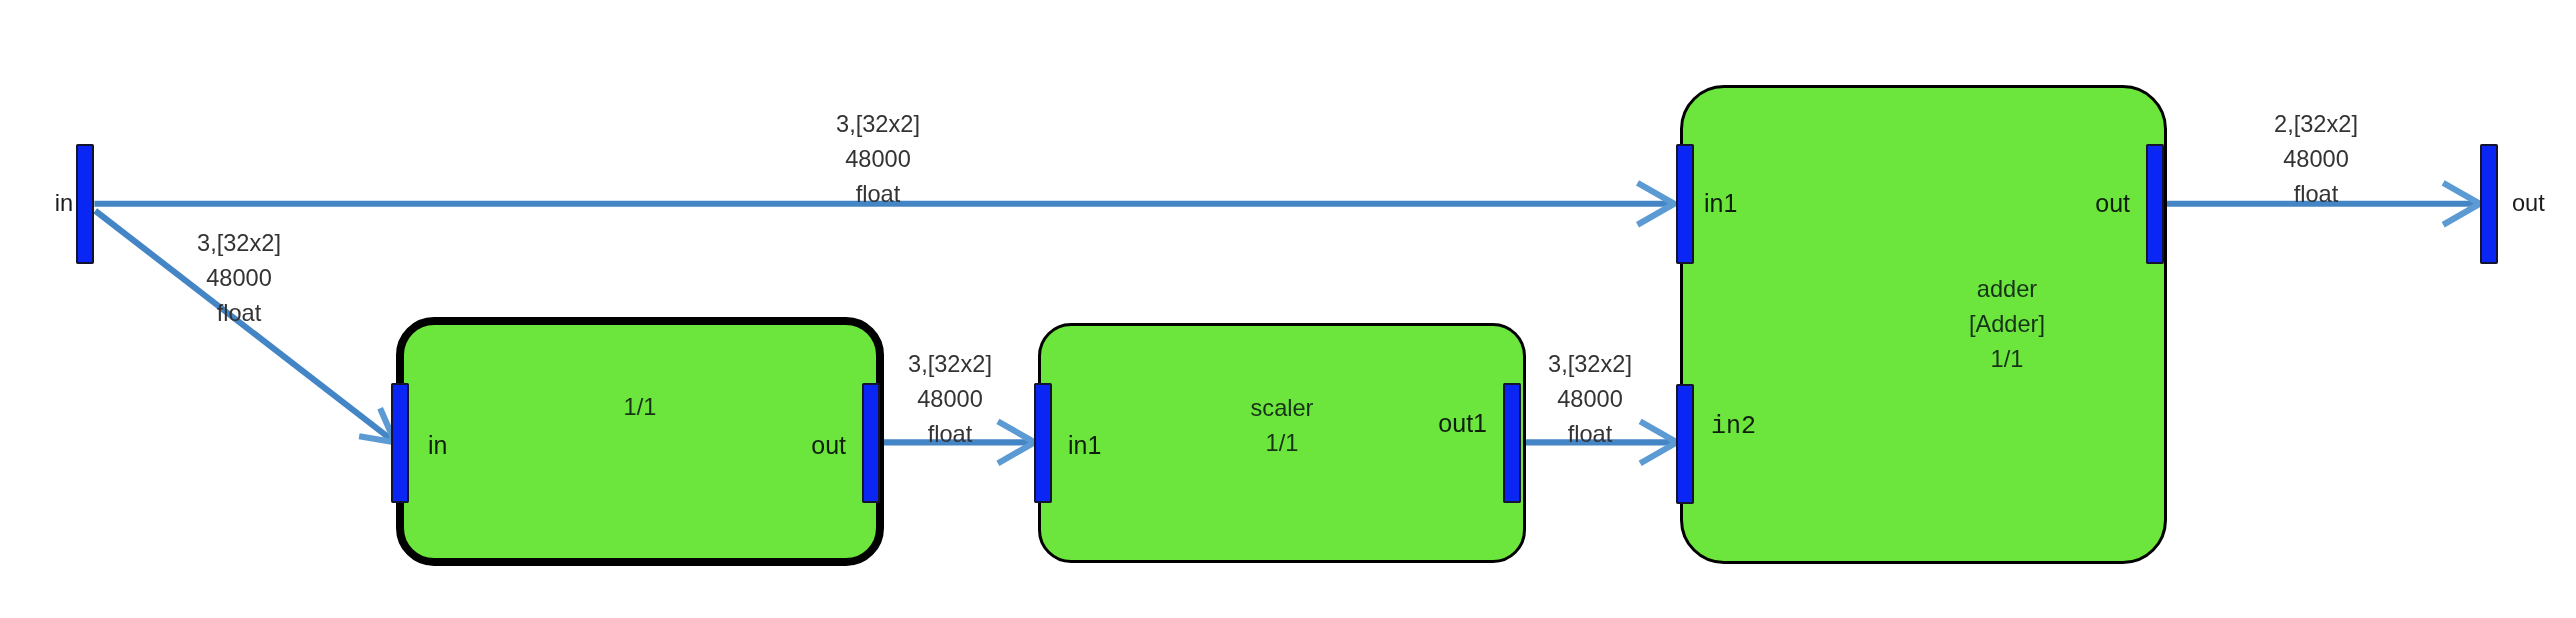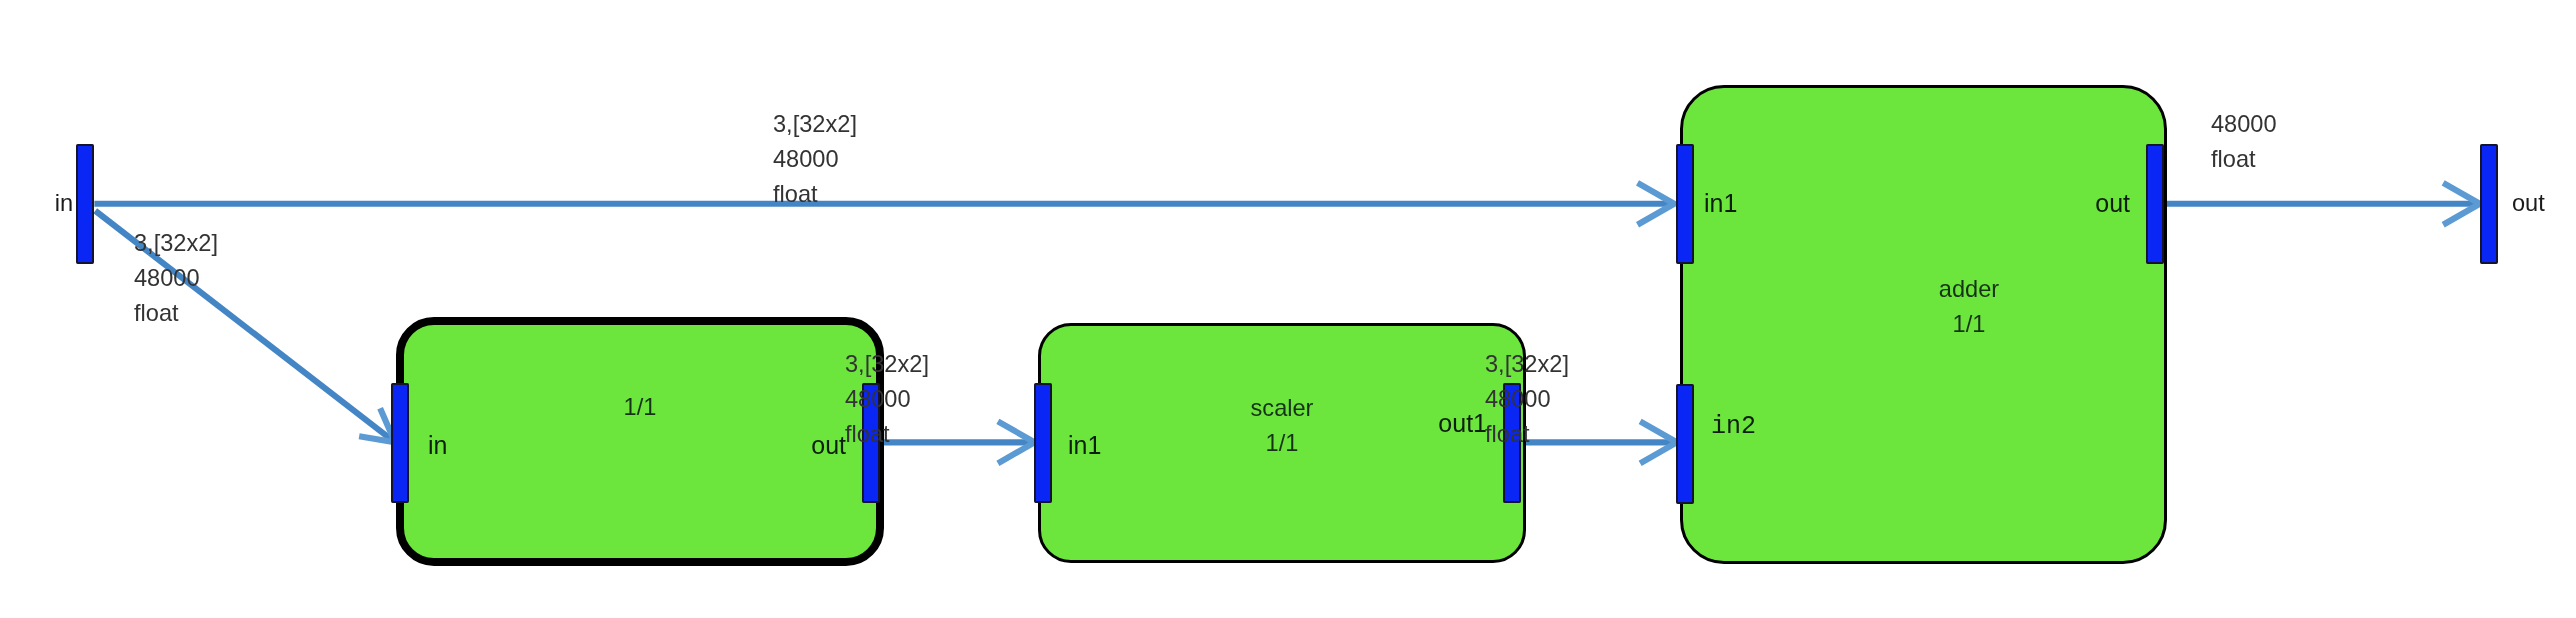"3,[32x2]" .edge-label { text-align: left -> center }
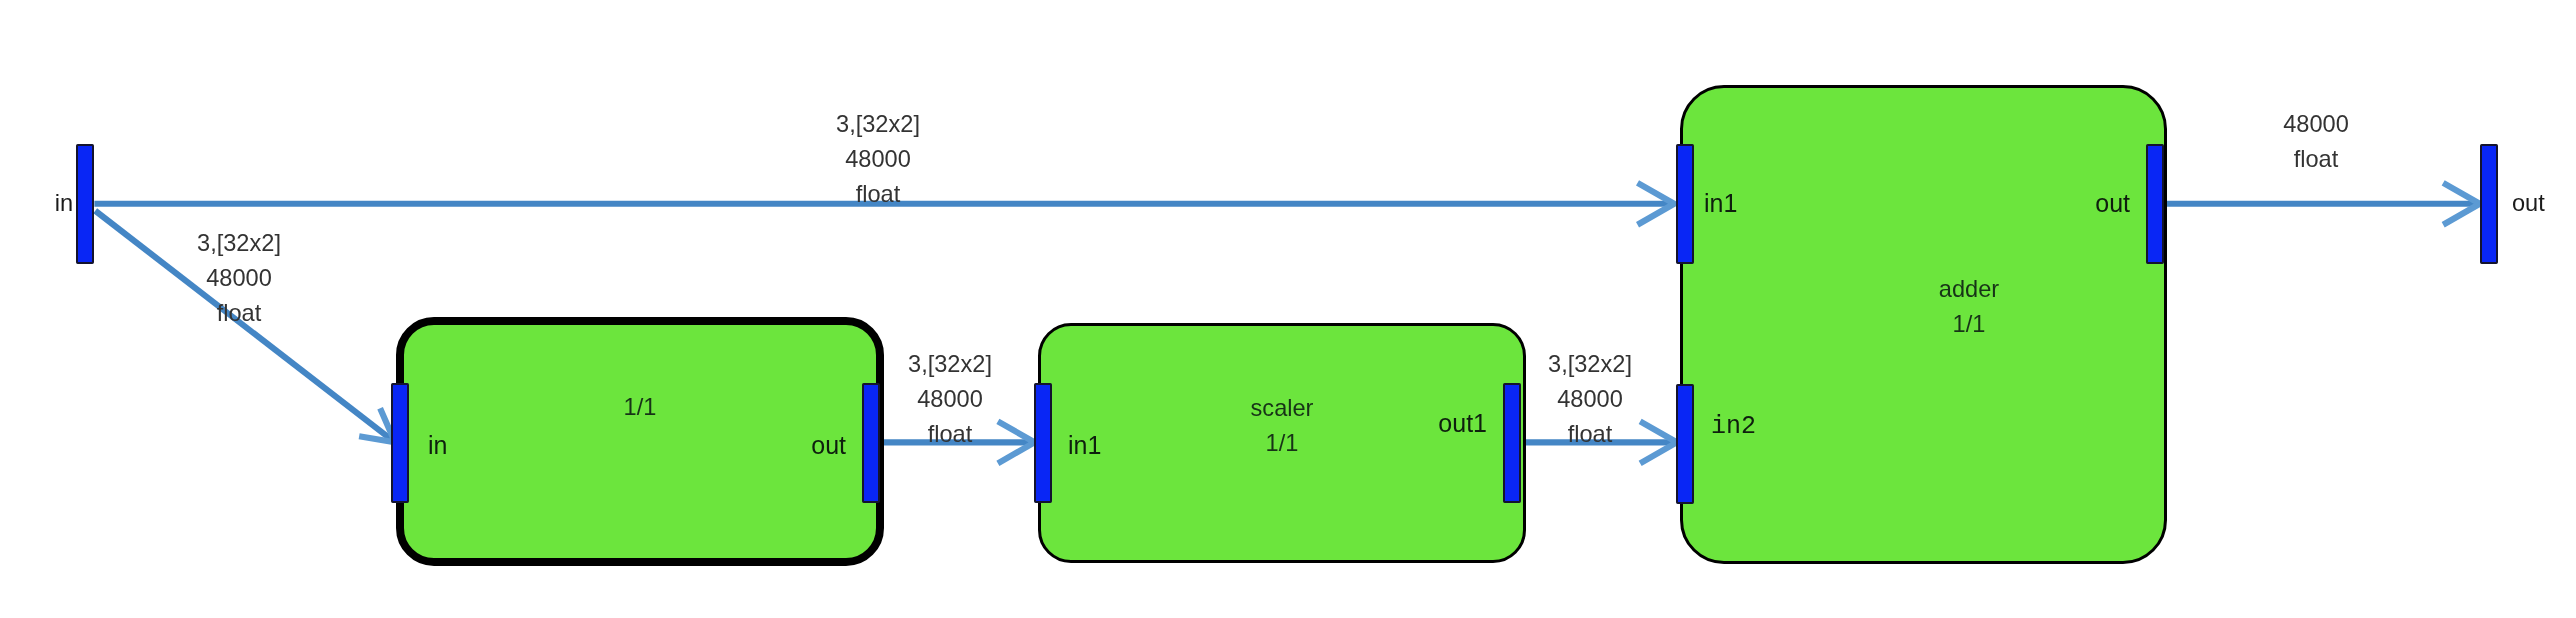"2,[32x2]" div { html: none -> <div>2,[32x2]</div> }
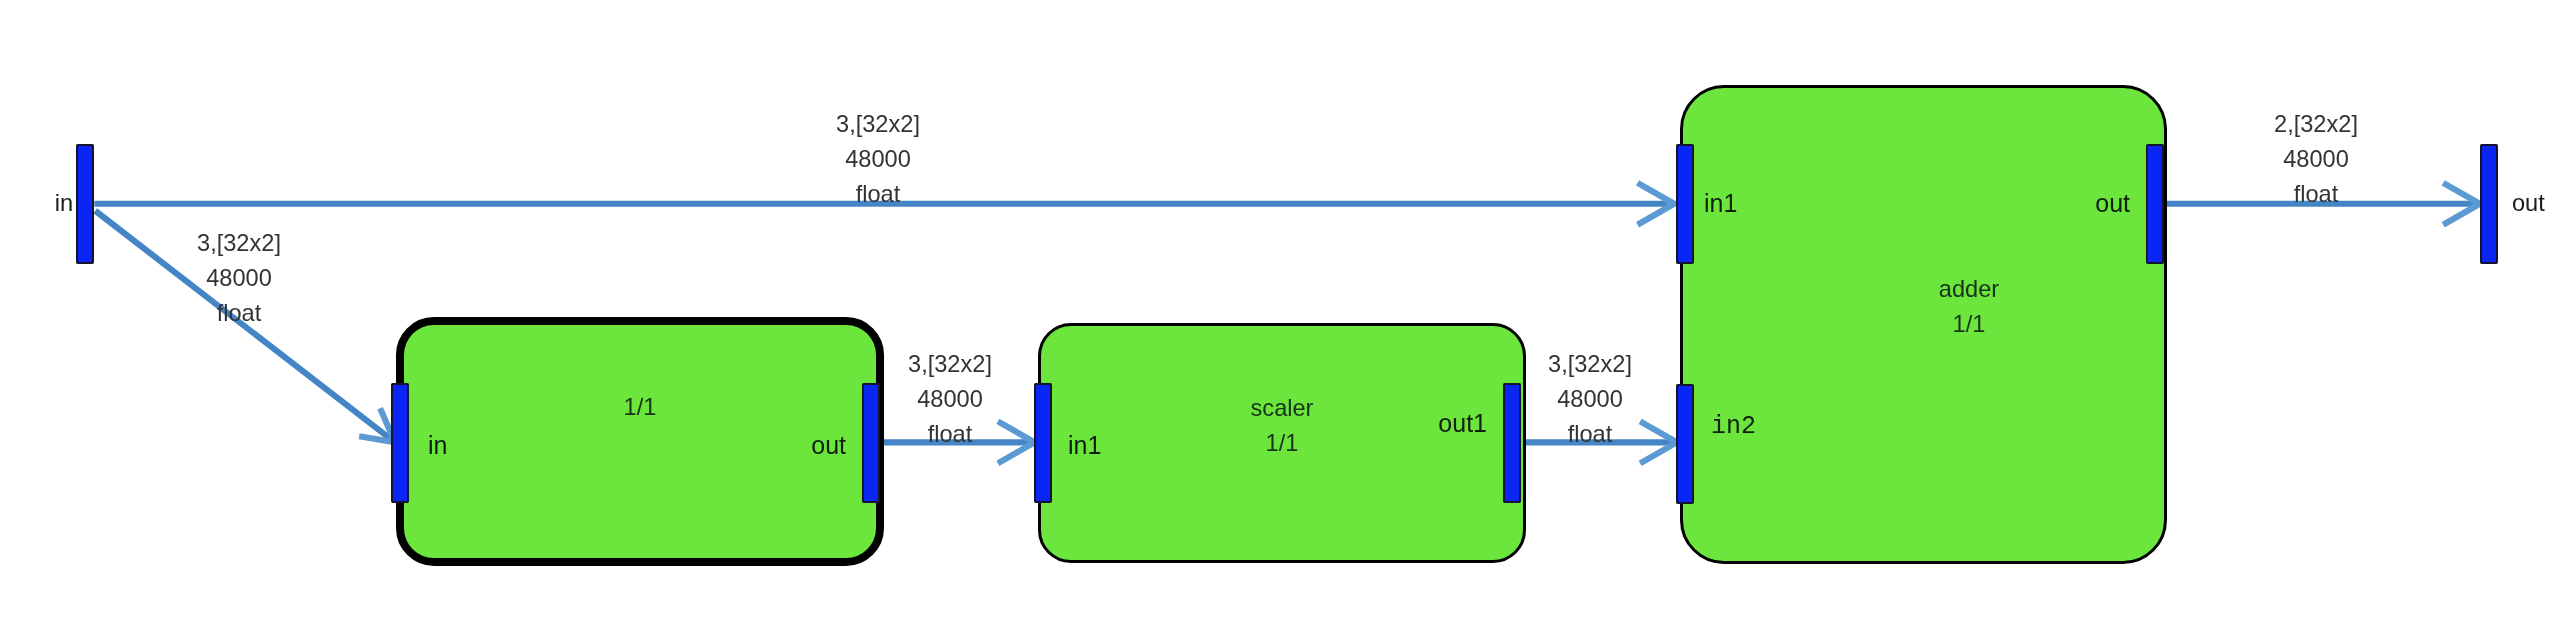"adder" div.node-title { padding-left: none -> 38px }
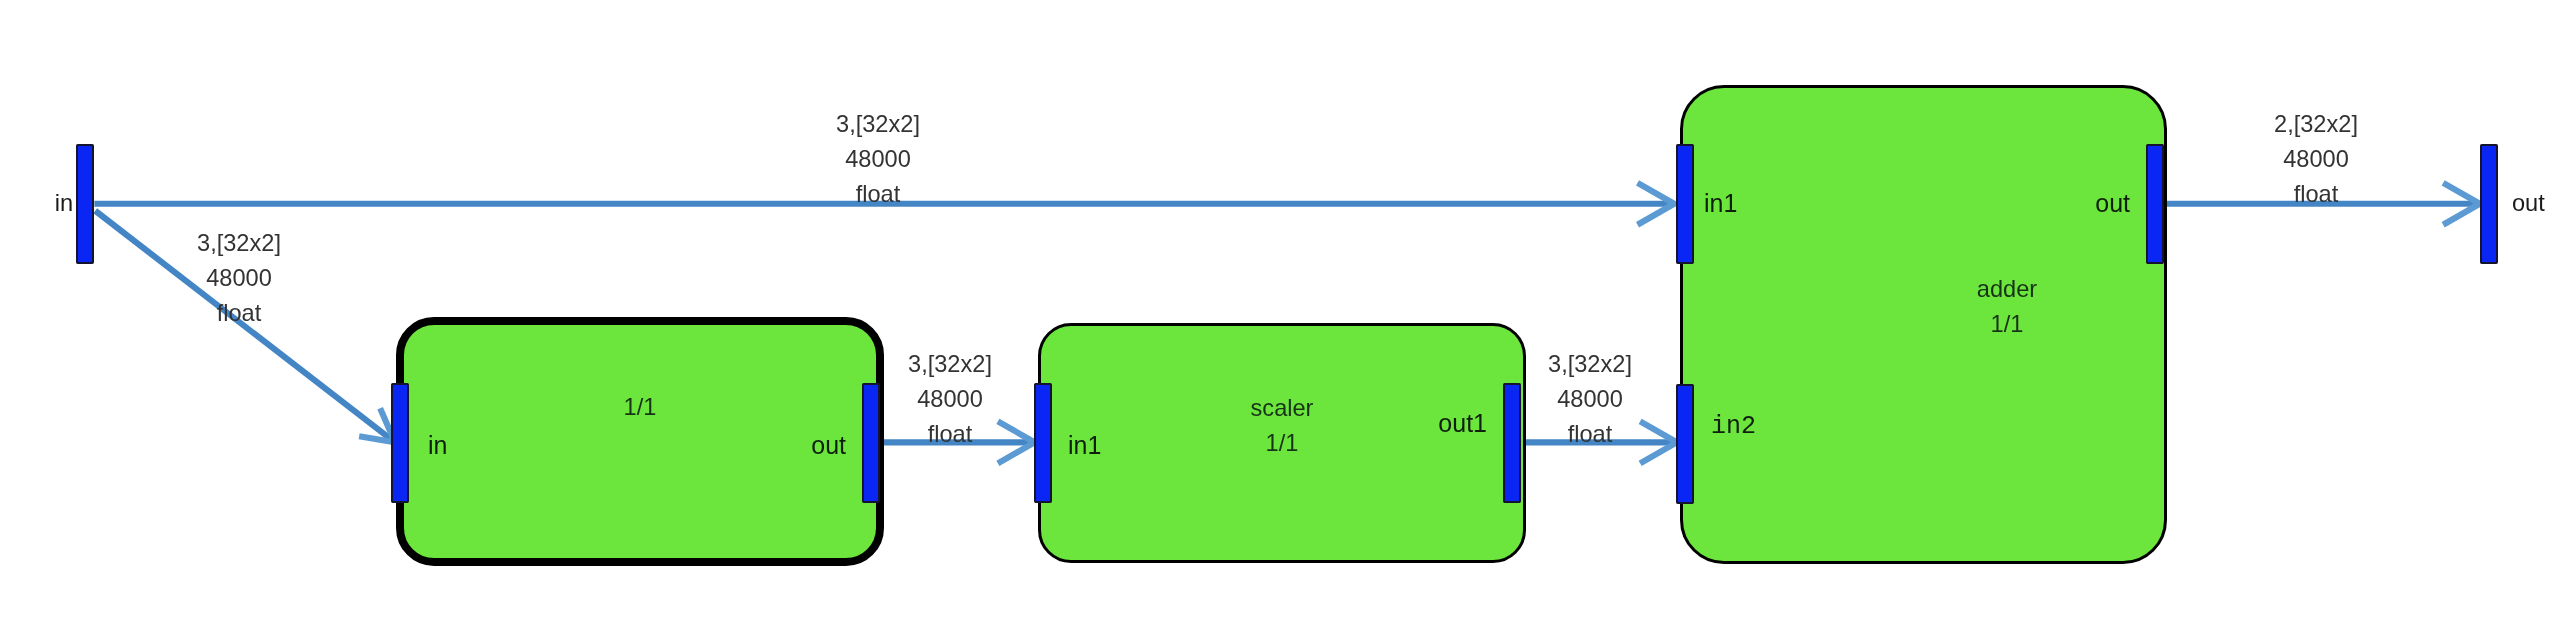"[Adder]" div { html: none -> <div>[Adder]</div> }
